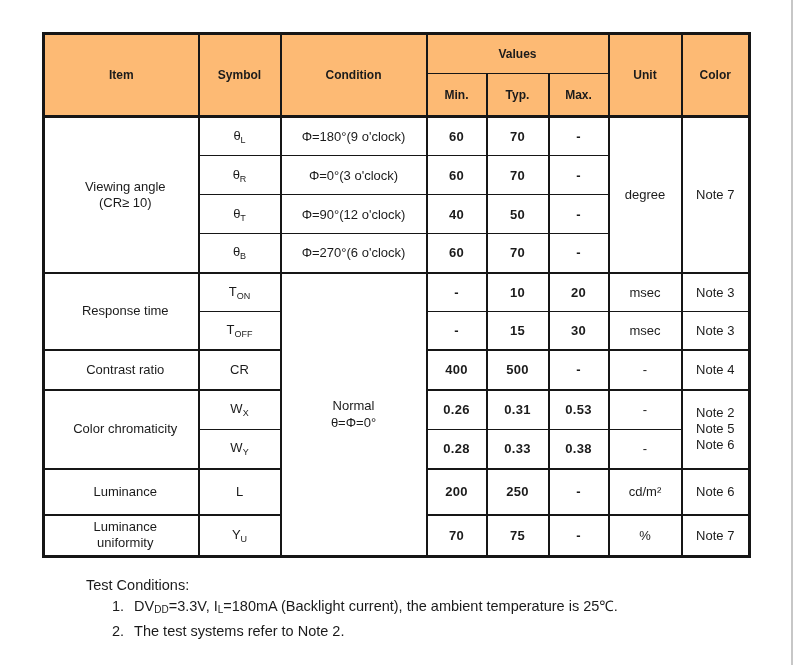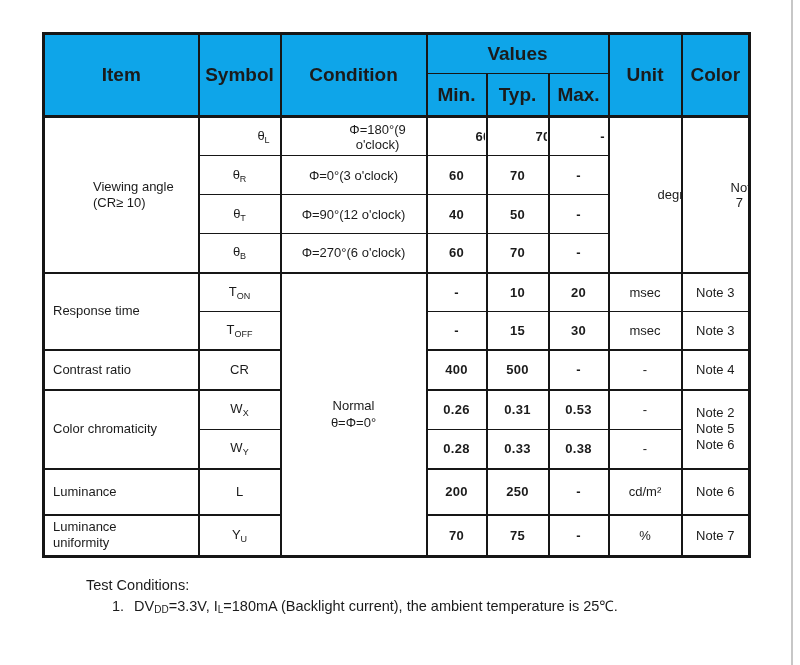"Values" .spec thead th { background: #0ea5e9 -> #fdba74; font-size: 19px -> 12px }
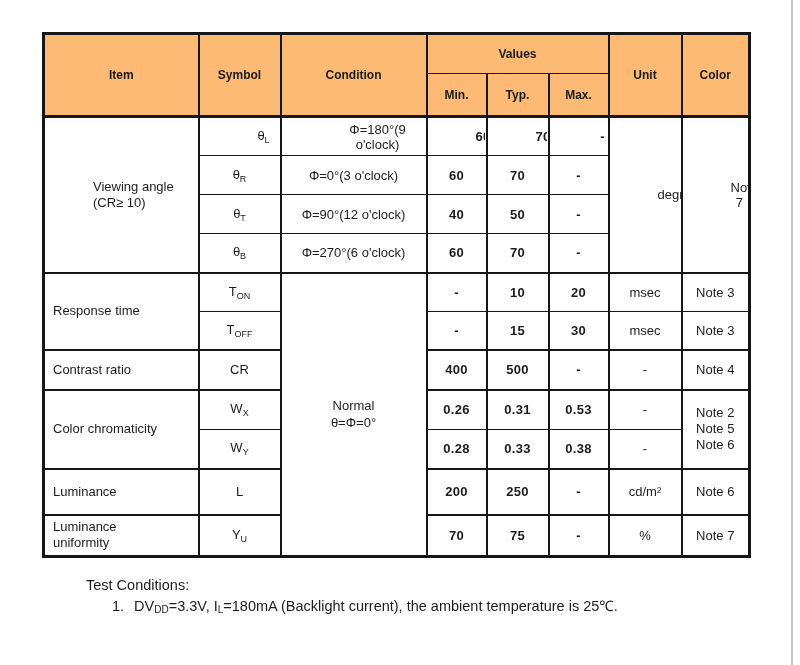"θL" .spec tbody tr.first td { padding-left: 48px -> none }
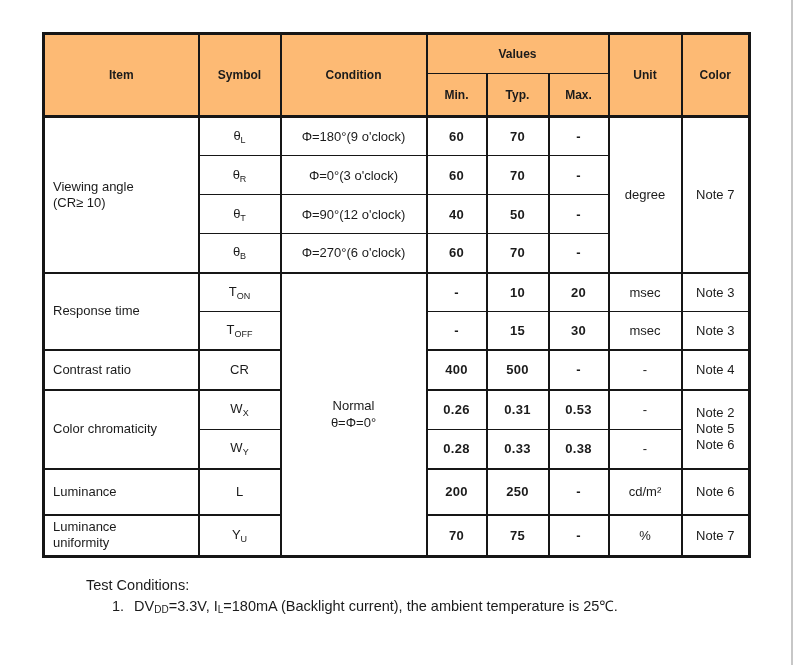"Viewing angle" td.item { text-align: left -> center }
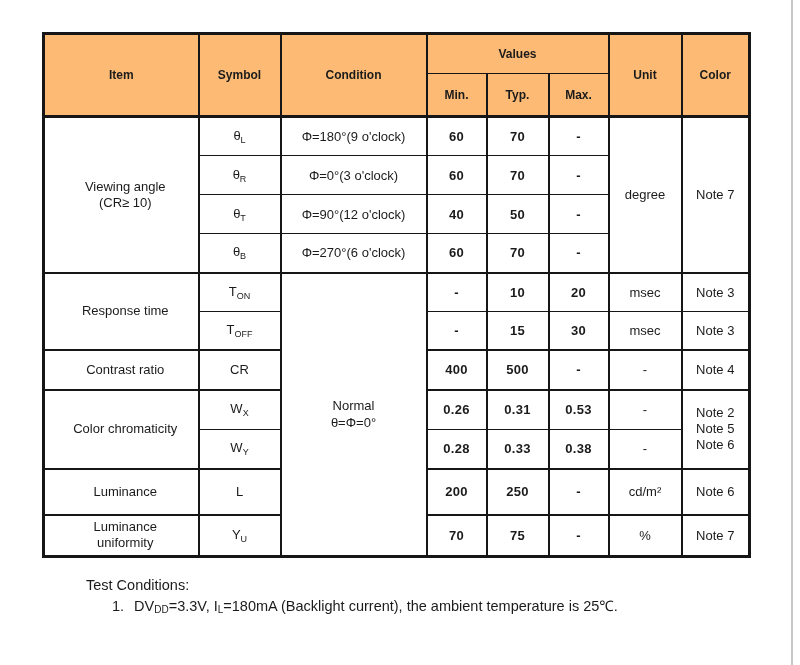"2. The test systems refer" div.fi { html: none -> <div> <span>2.</span><span>The test systems refer to Note 2.</span> </div> }
